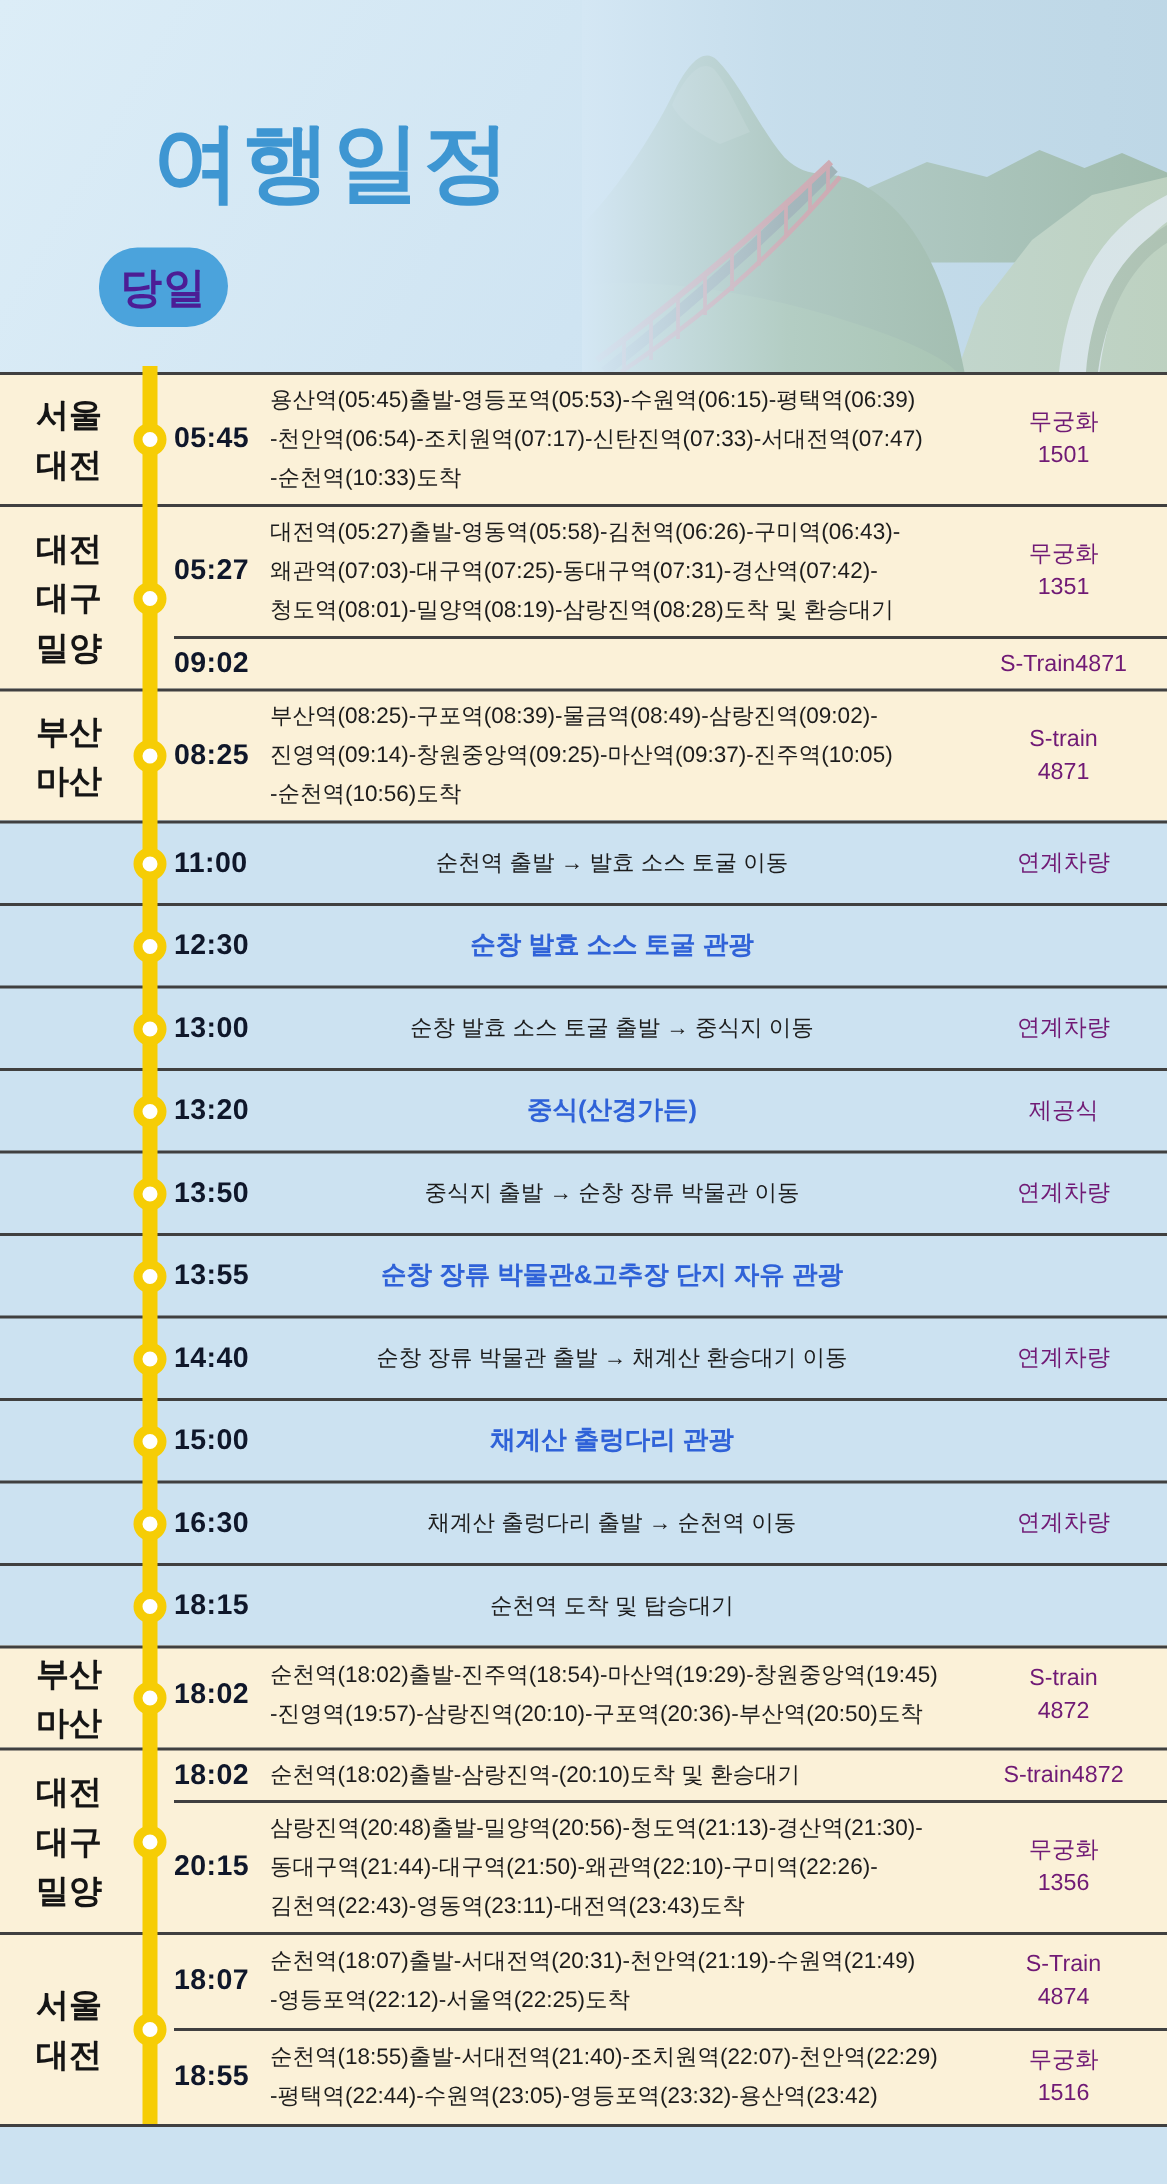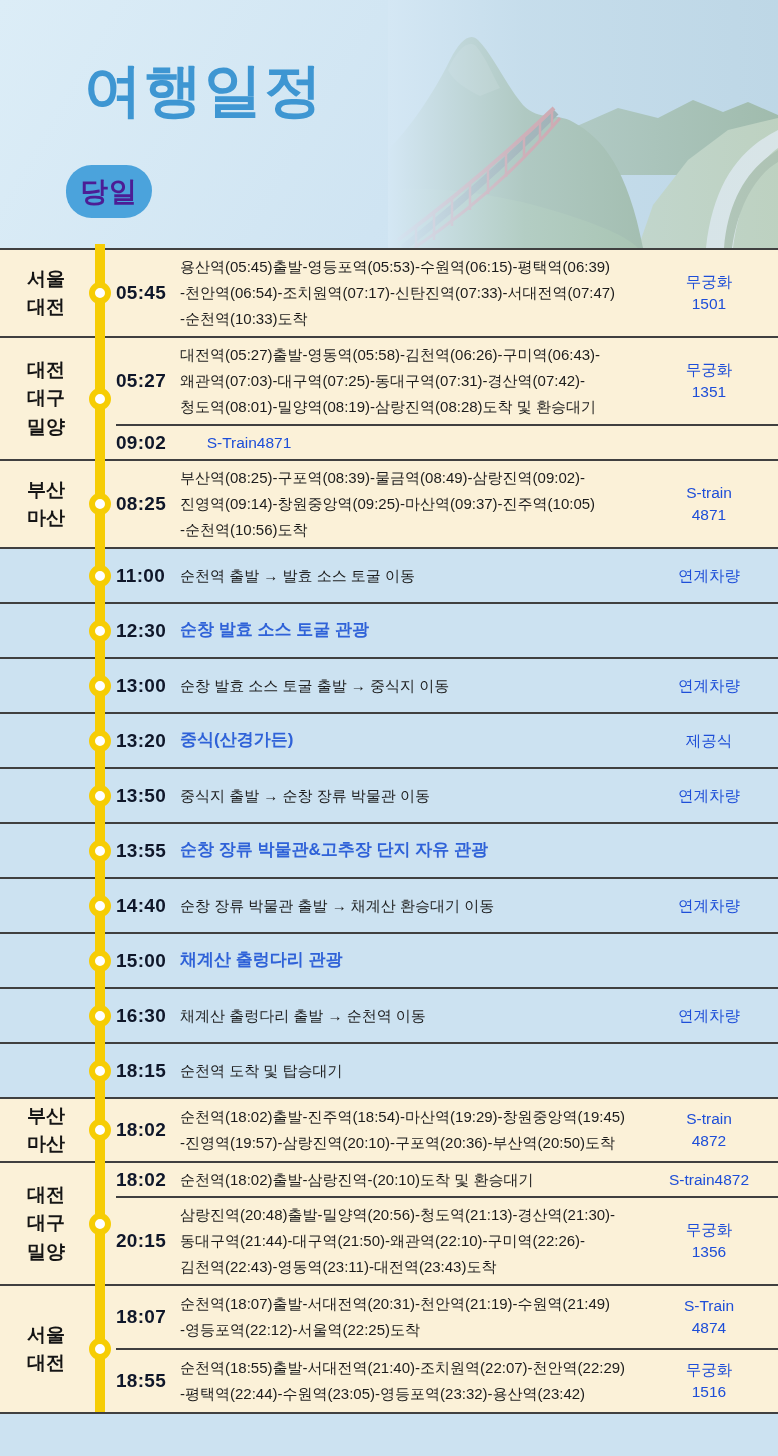"여행일정" .page-title { margin: 0 -> 18px }
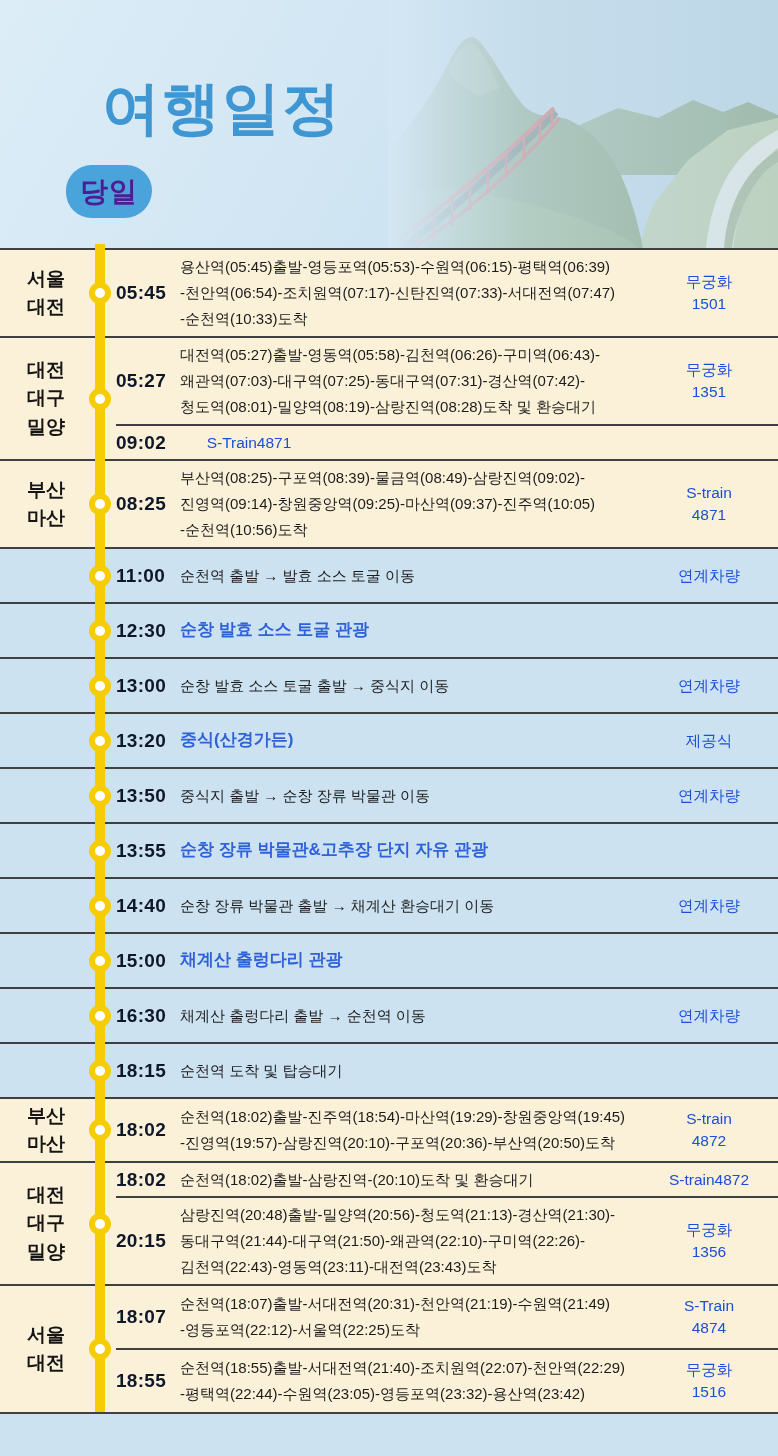"서울" .region { font-size: 19px -> 22px }
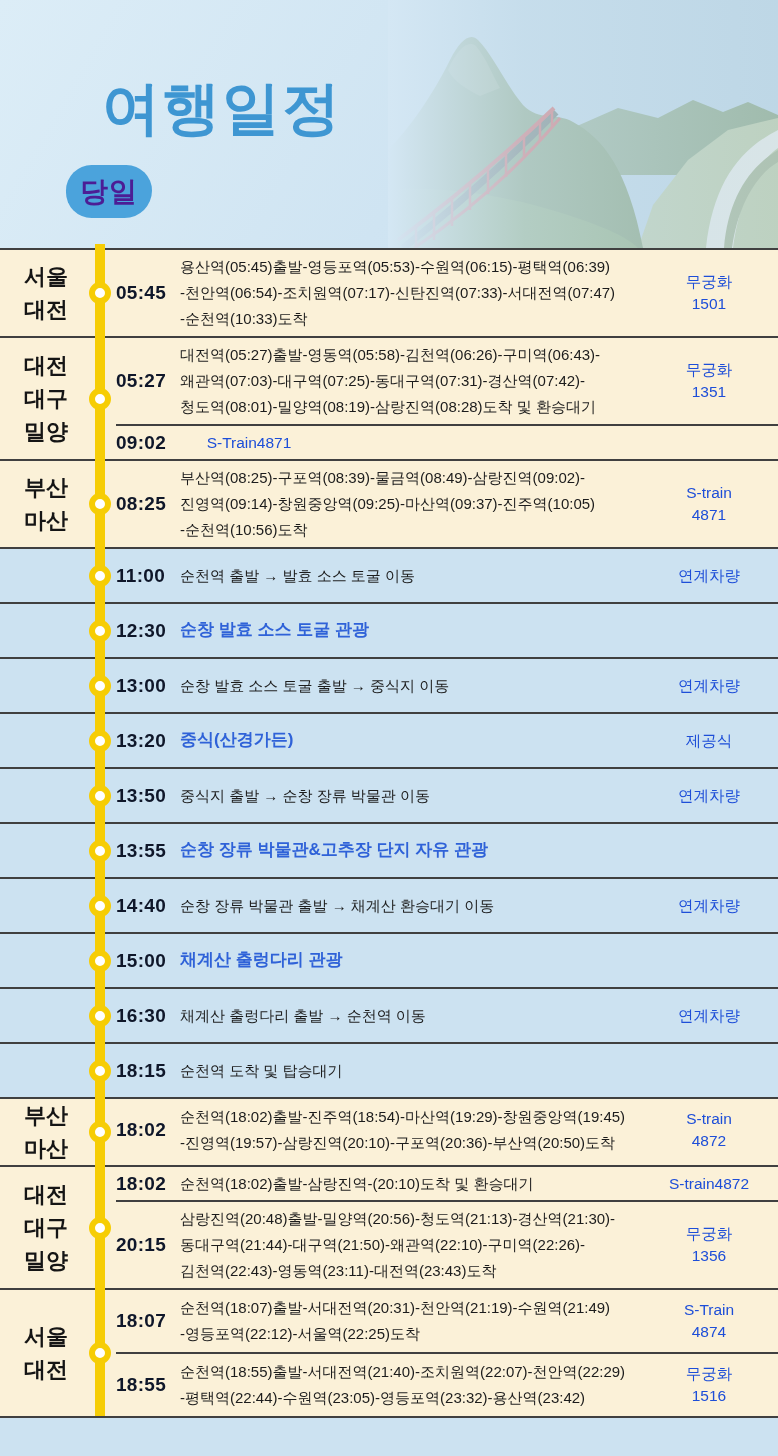"무궁화" .train { color: #1d4ed8 -> #701a75 }
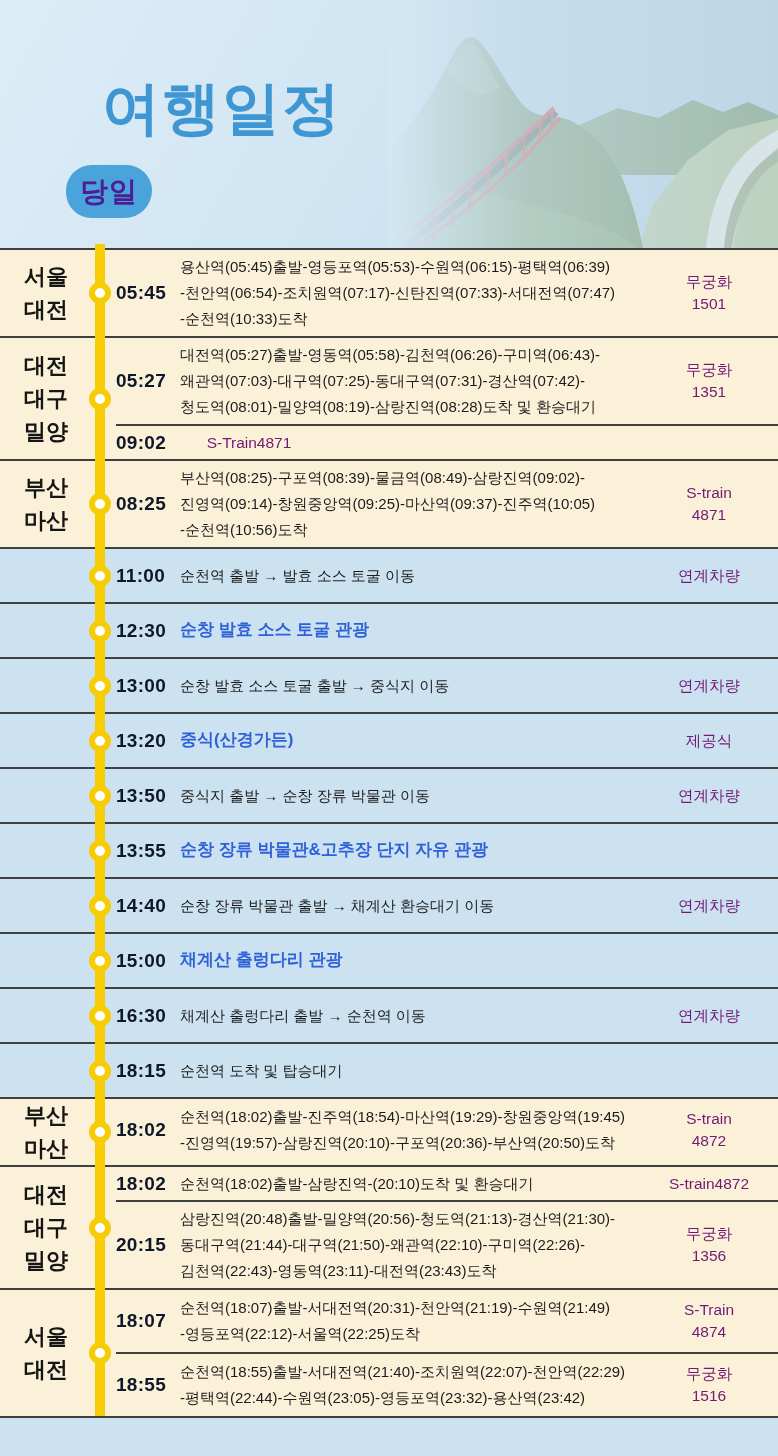"09:02" .row.h1 { justify-content: none -> space-between }
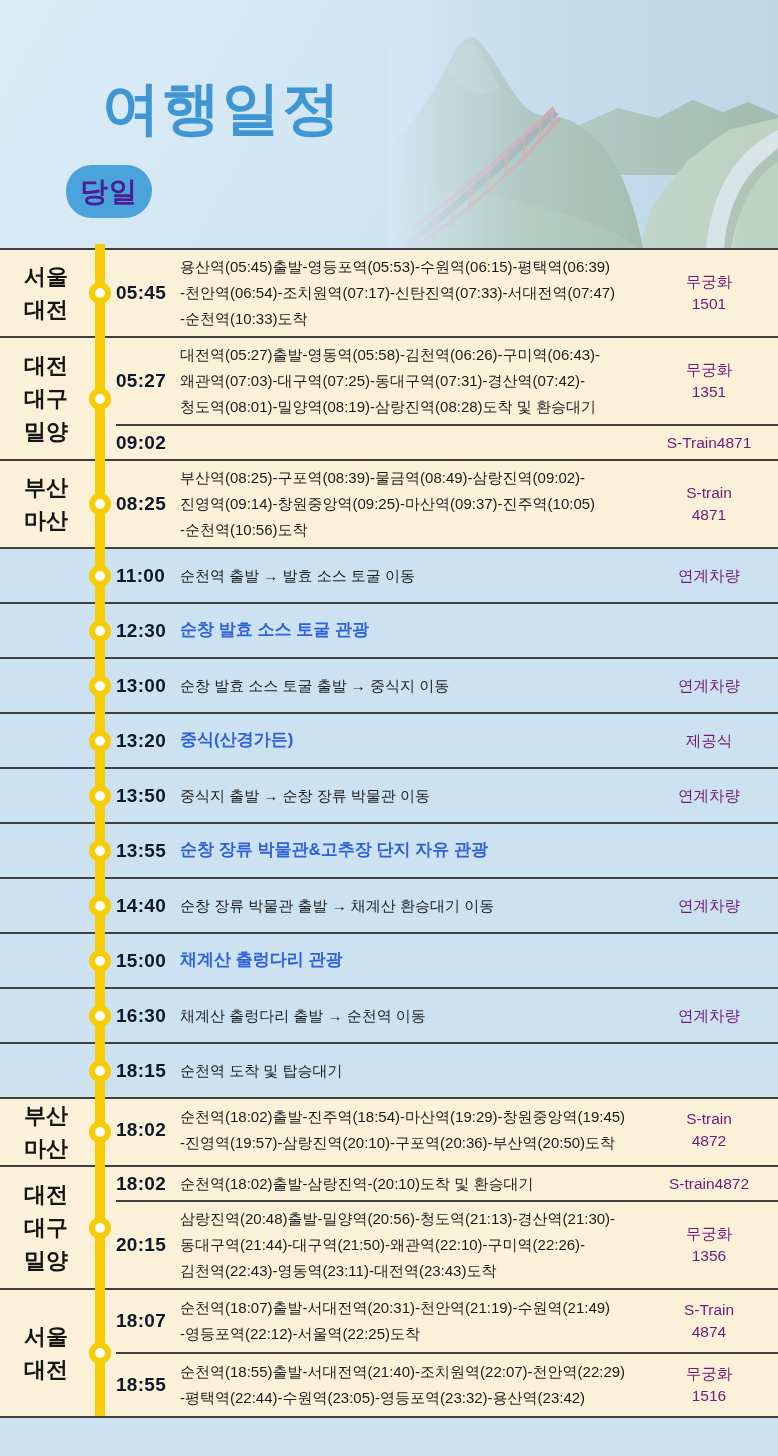"순천역 출발 → 발효 소스" .group.blue .desc { text-align: none -> center }
